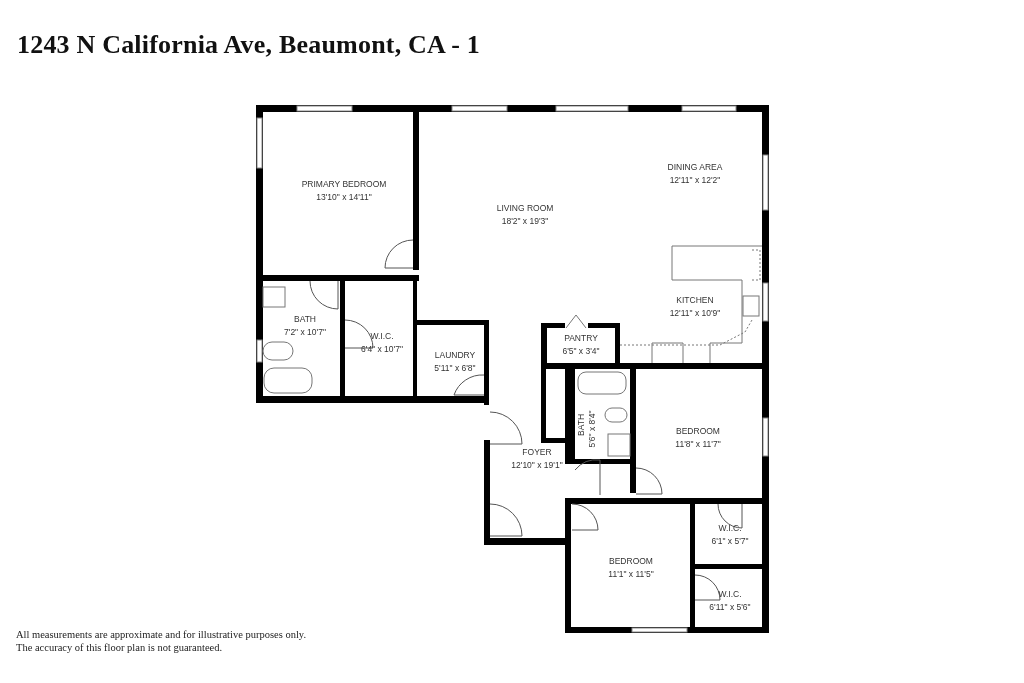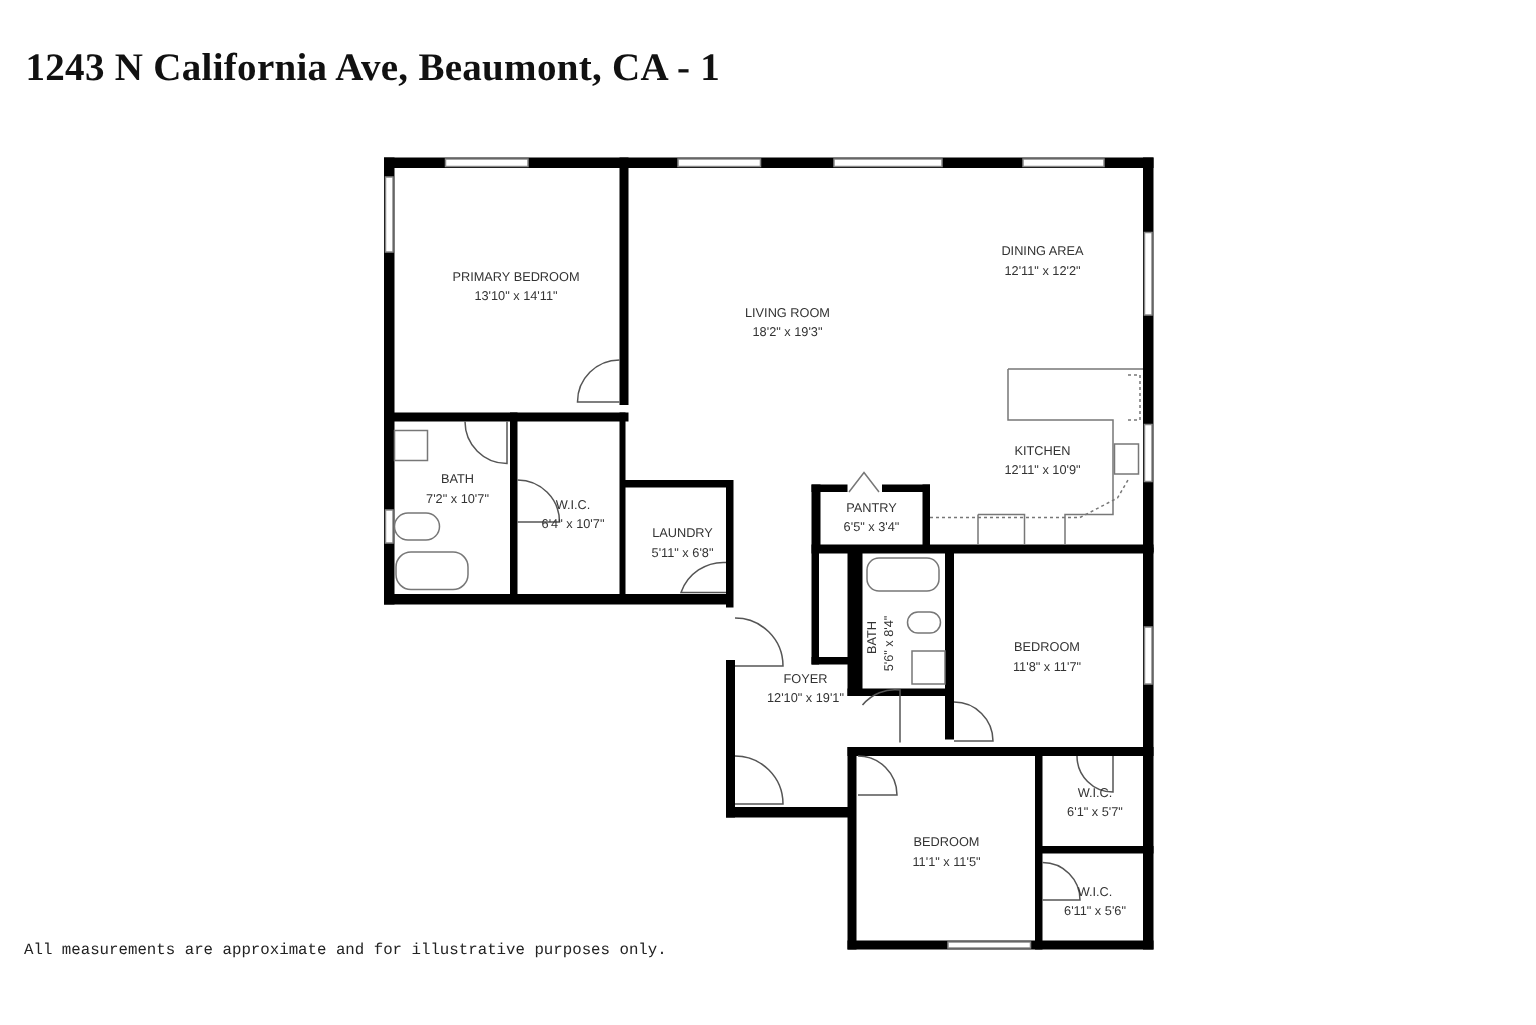"All measurements are approximate and" .disclaimer { font-family: Liberation Mono, monospace -> Liberation Serif, serif }
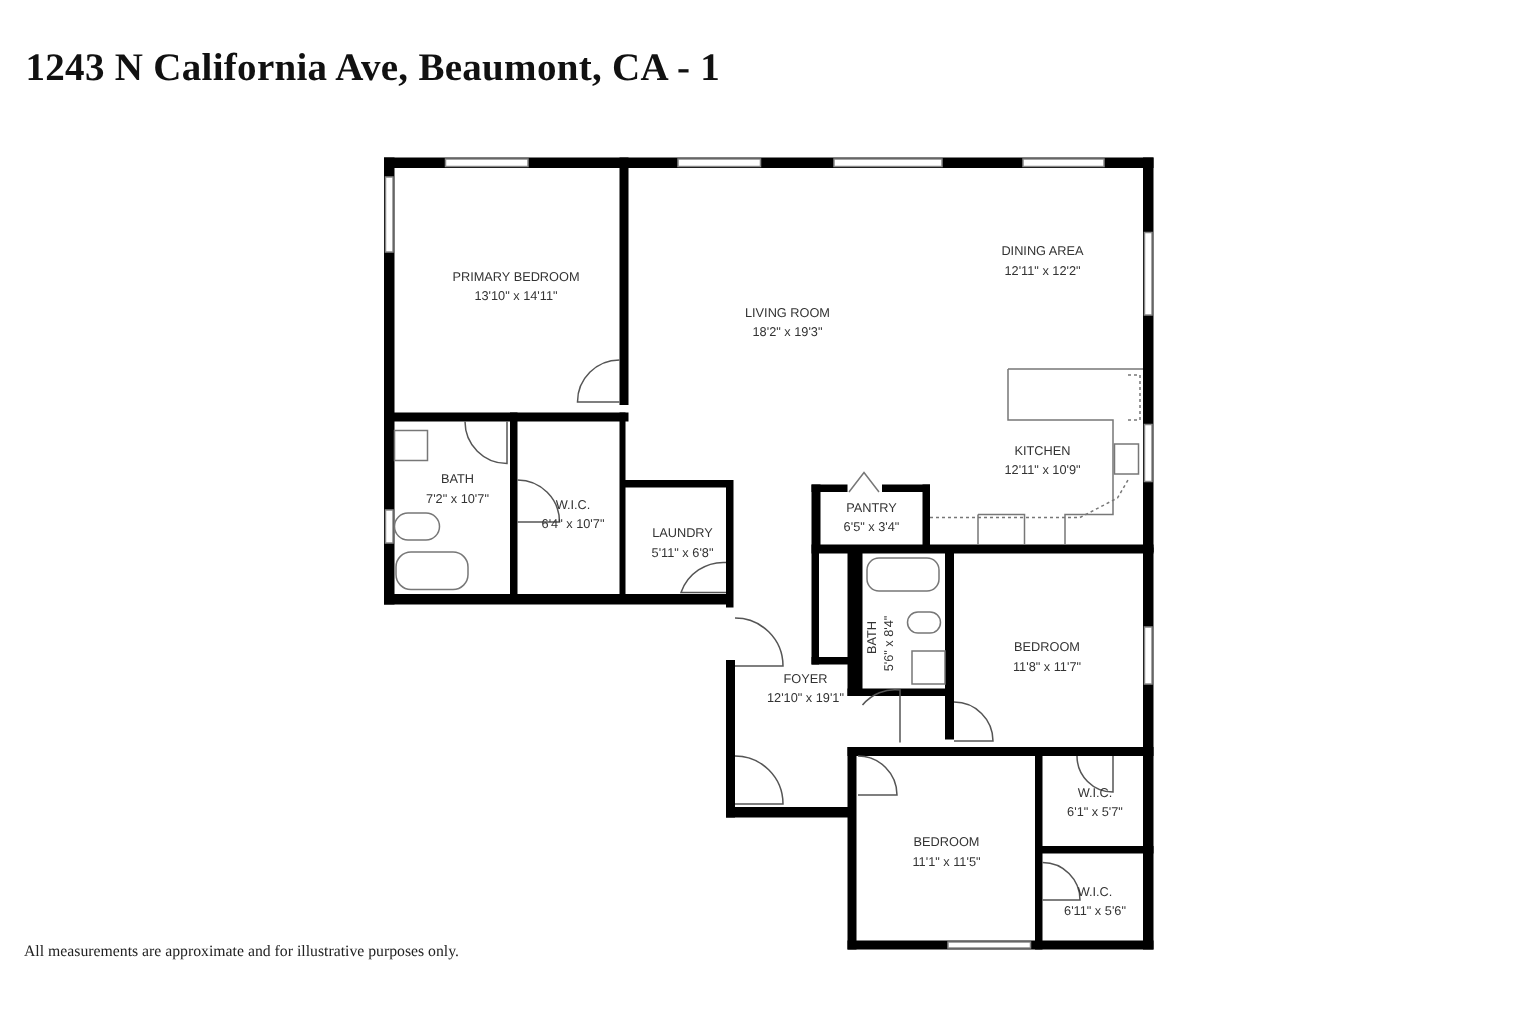"The accuracy of this floor" div { html: none -> <div>The accuracy of this floor plan is not guaranteed.</div> }
